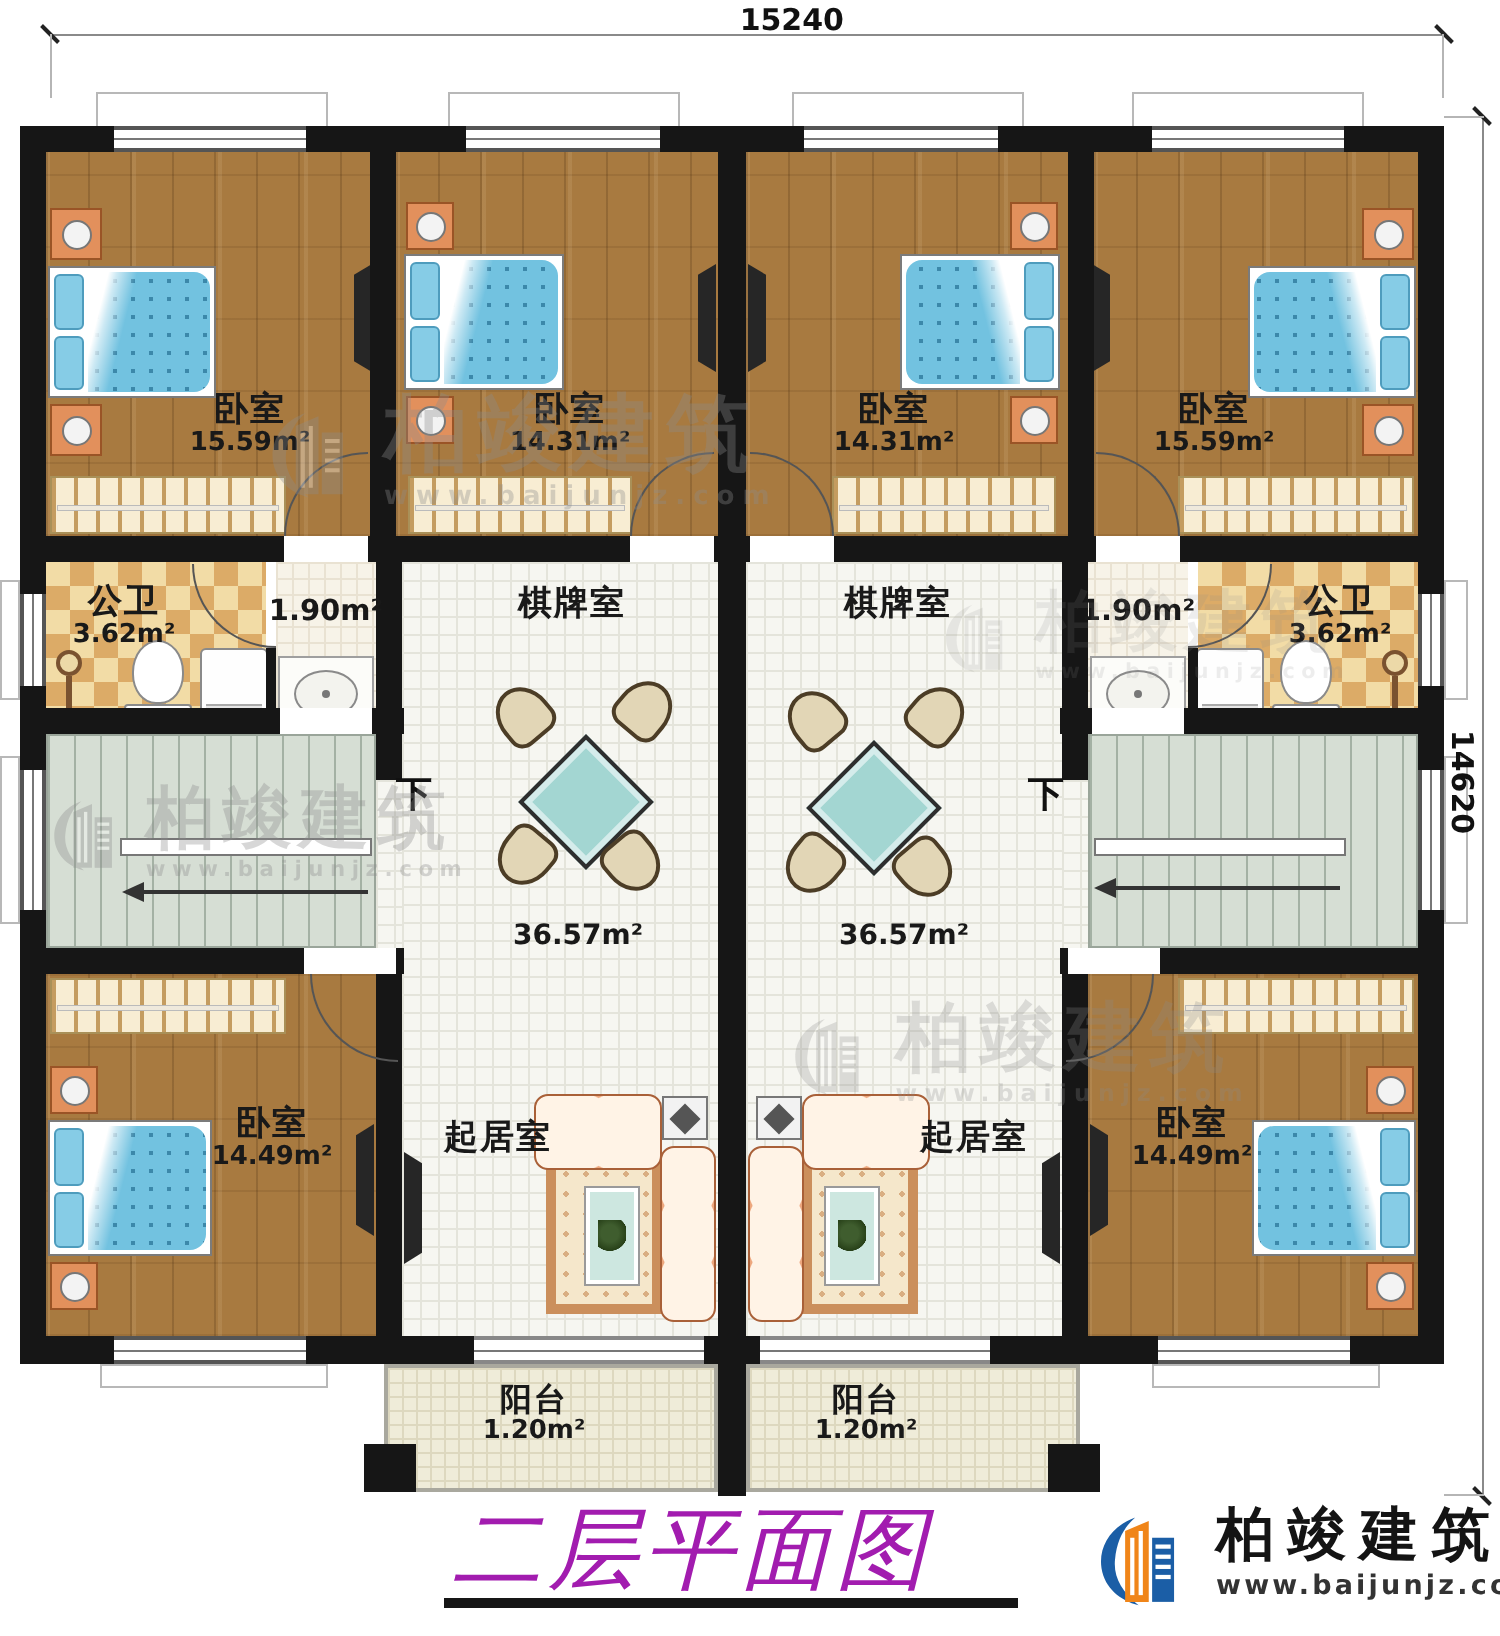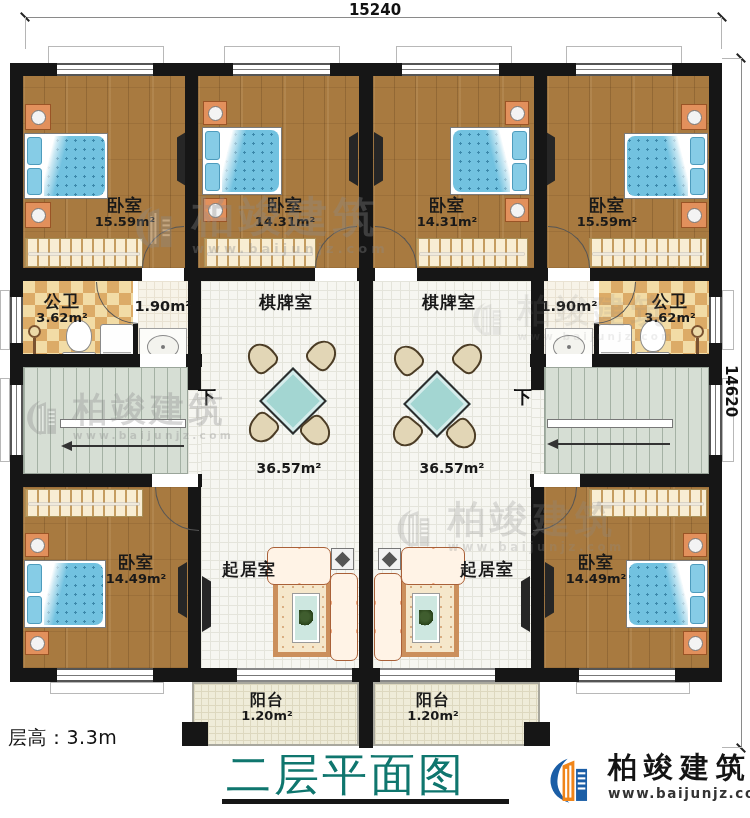"15240" div.dimtxt { left: 340px -> 352px; text-align: none -> right }
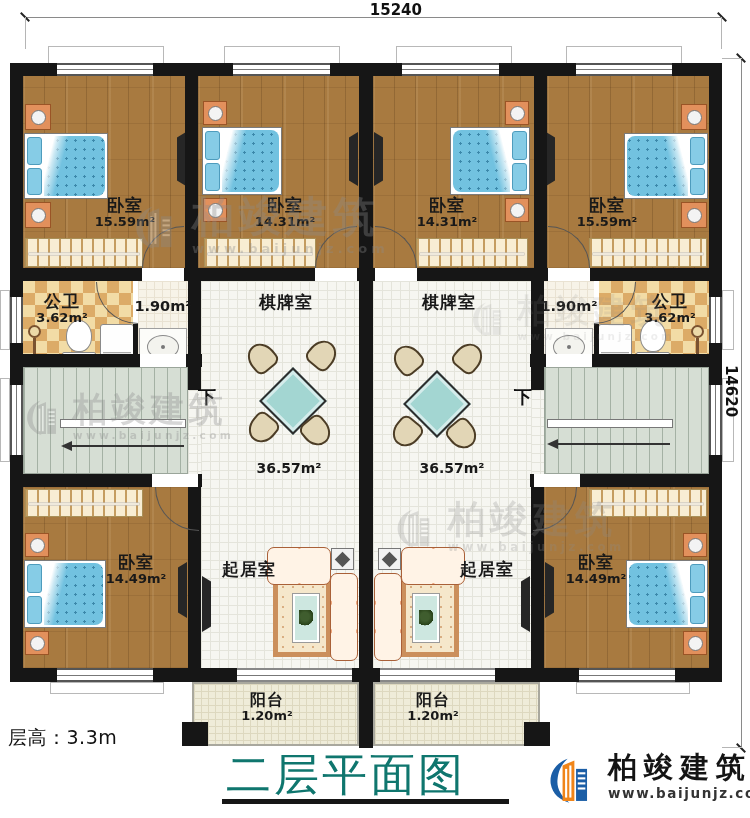"层高：3.3m" div.note { html: <div>层高：3.3m</div> -> none }
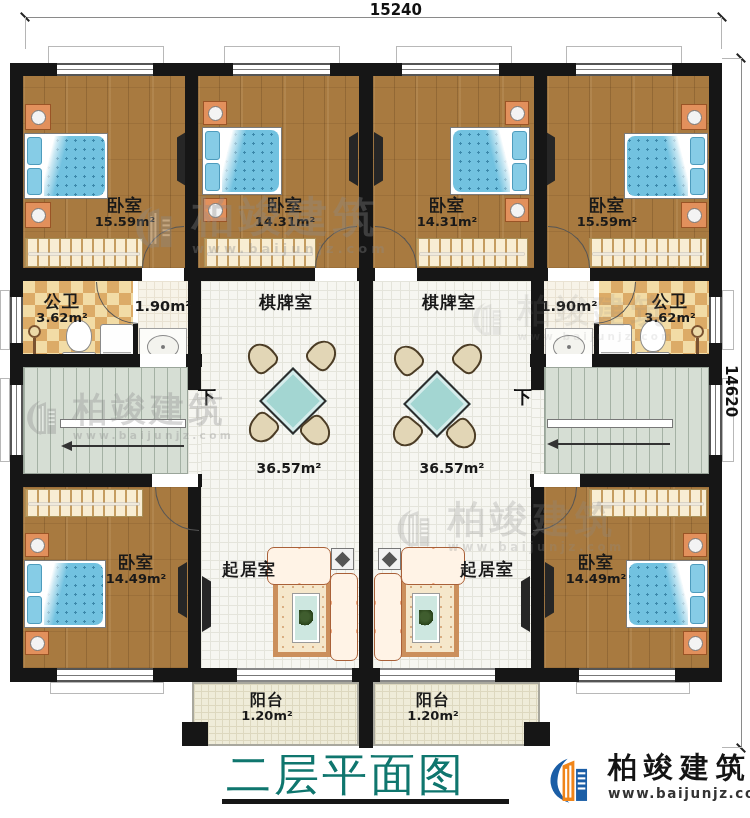"二层平面图" .title { color: #0f766e -> #a21caf; font-style: none -> italic }
